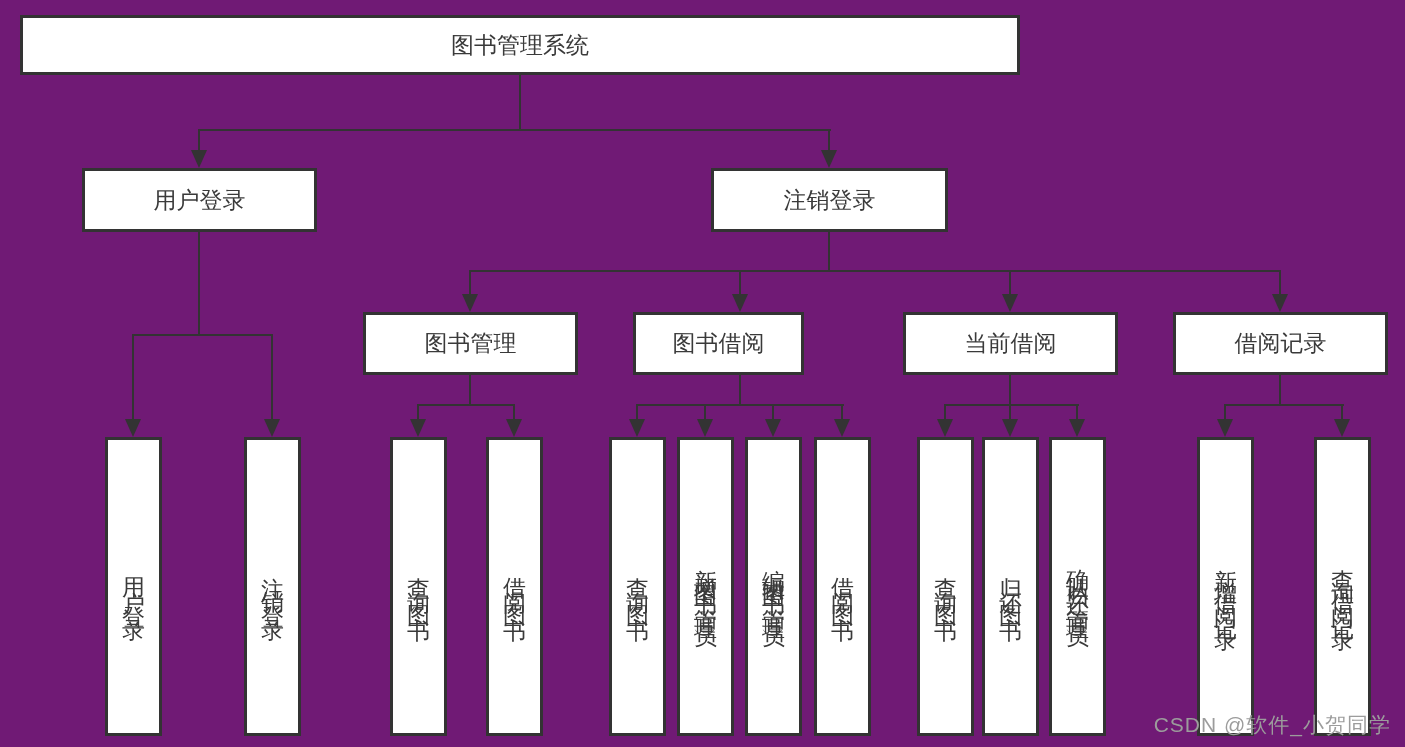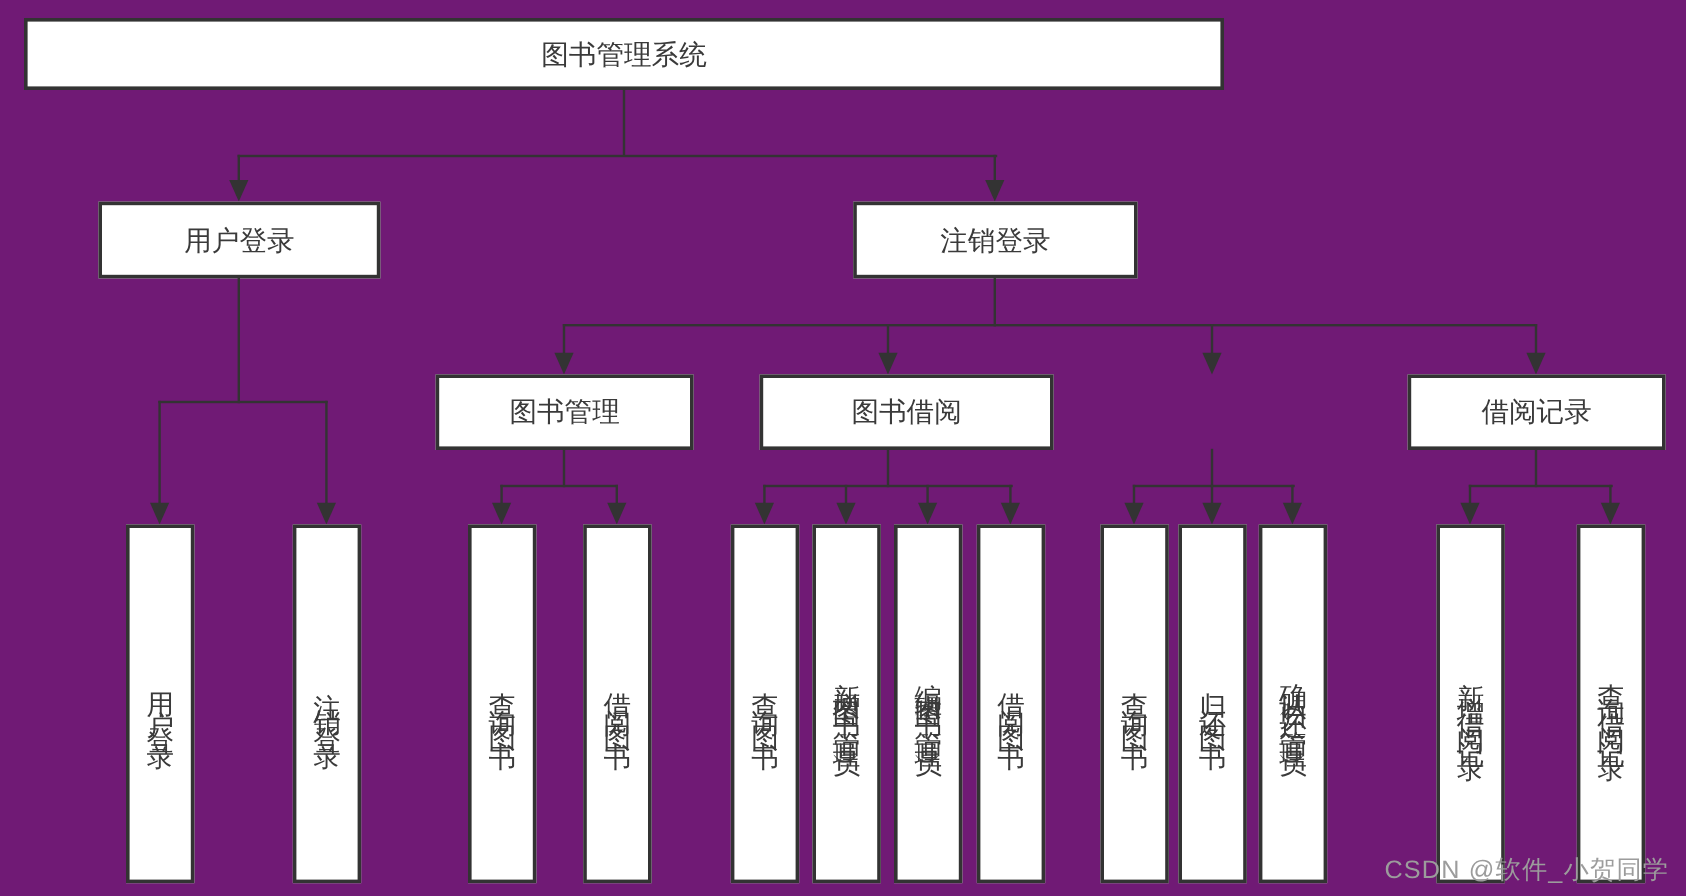"图书借阅" div.box { width: 245px -> 171px }
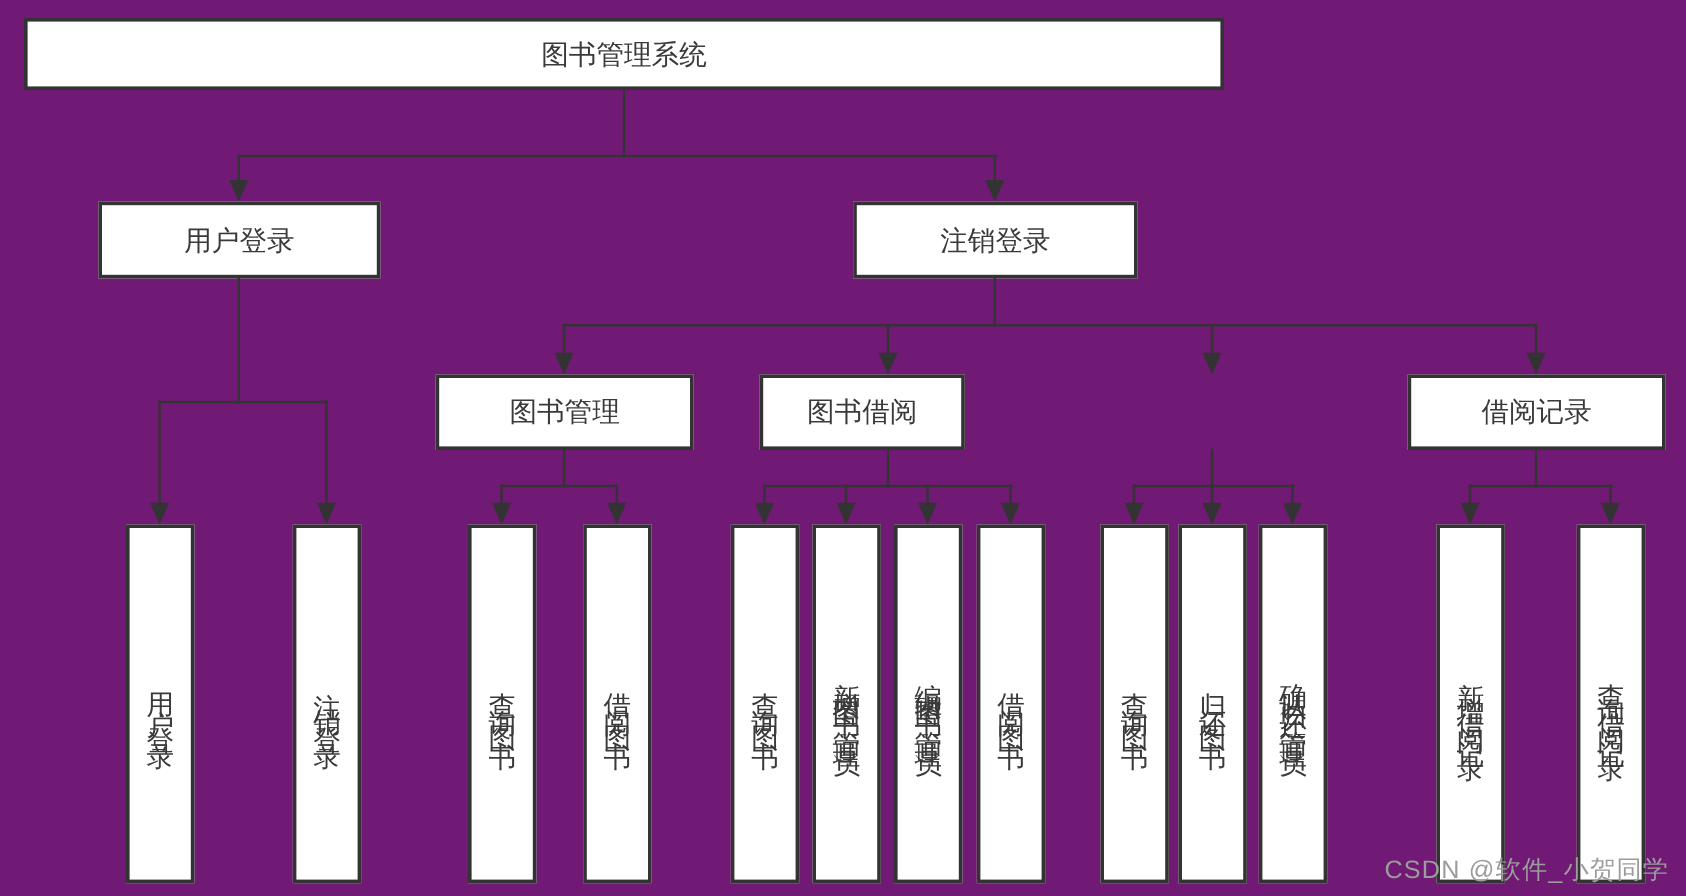"当前借阅" div.box { html: none -> <div>当前借阅</div> }
